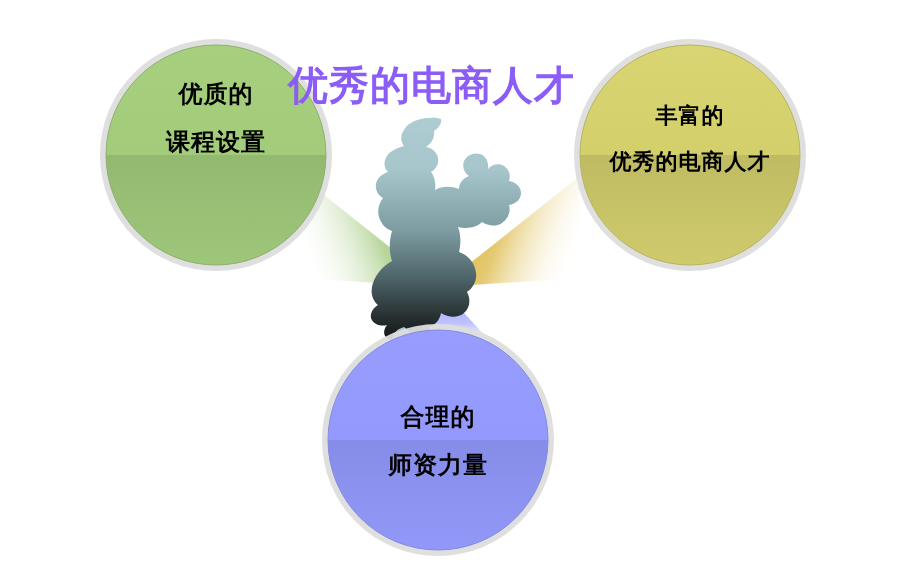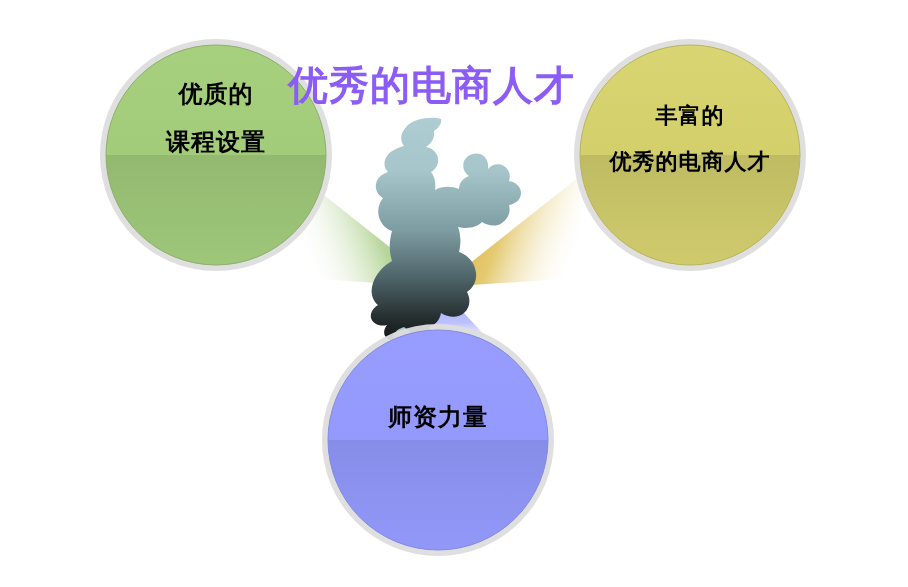"合理的" span.ln1 { html: none -> <span>合理的</span> }
